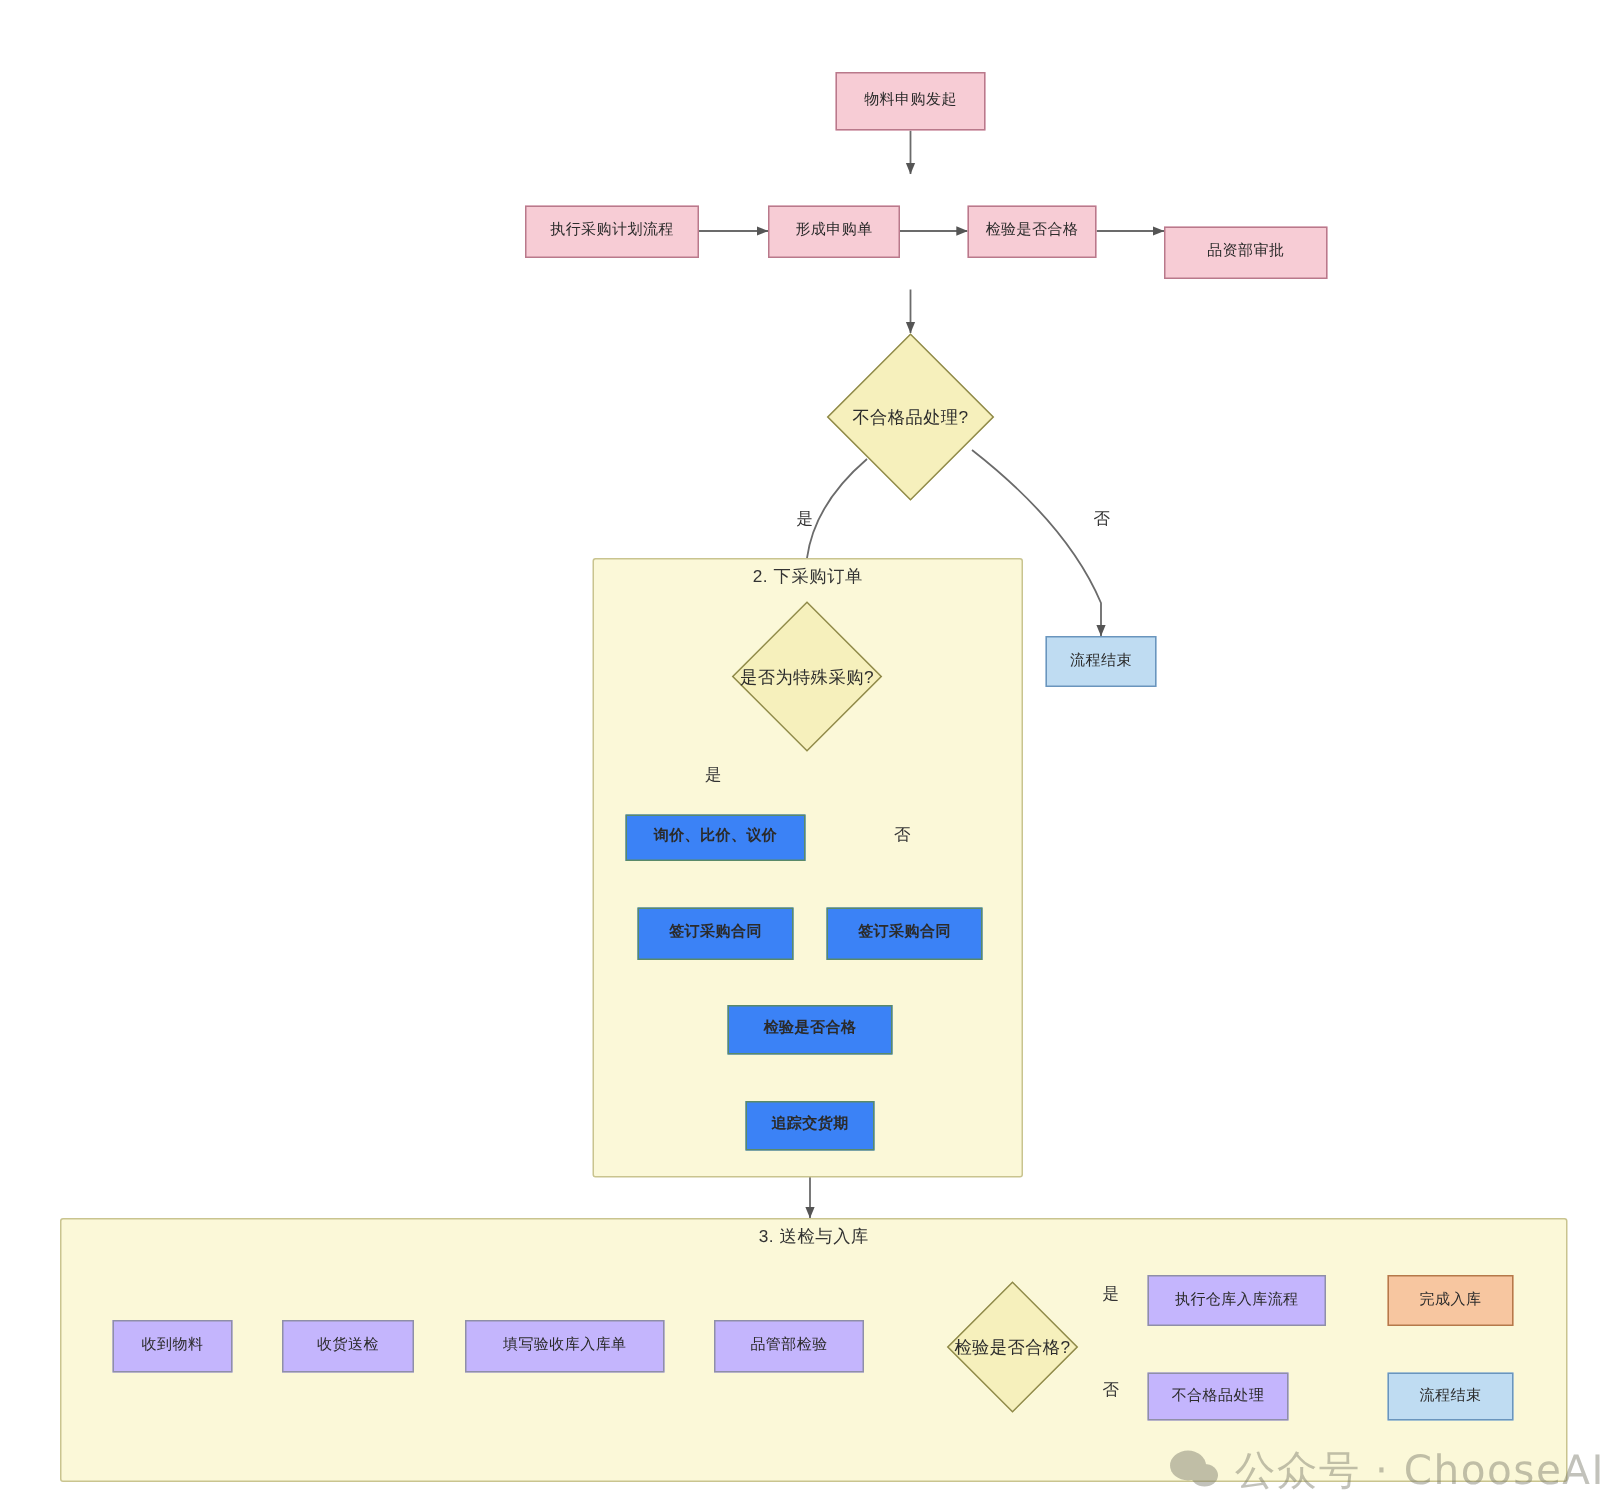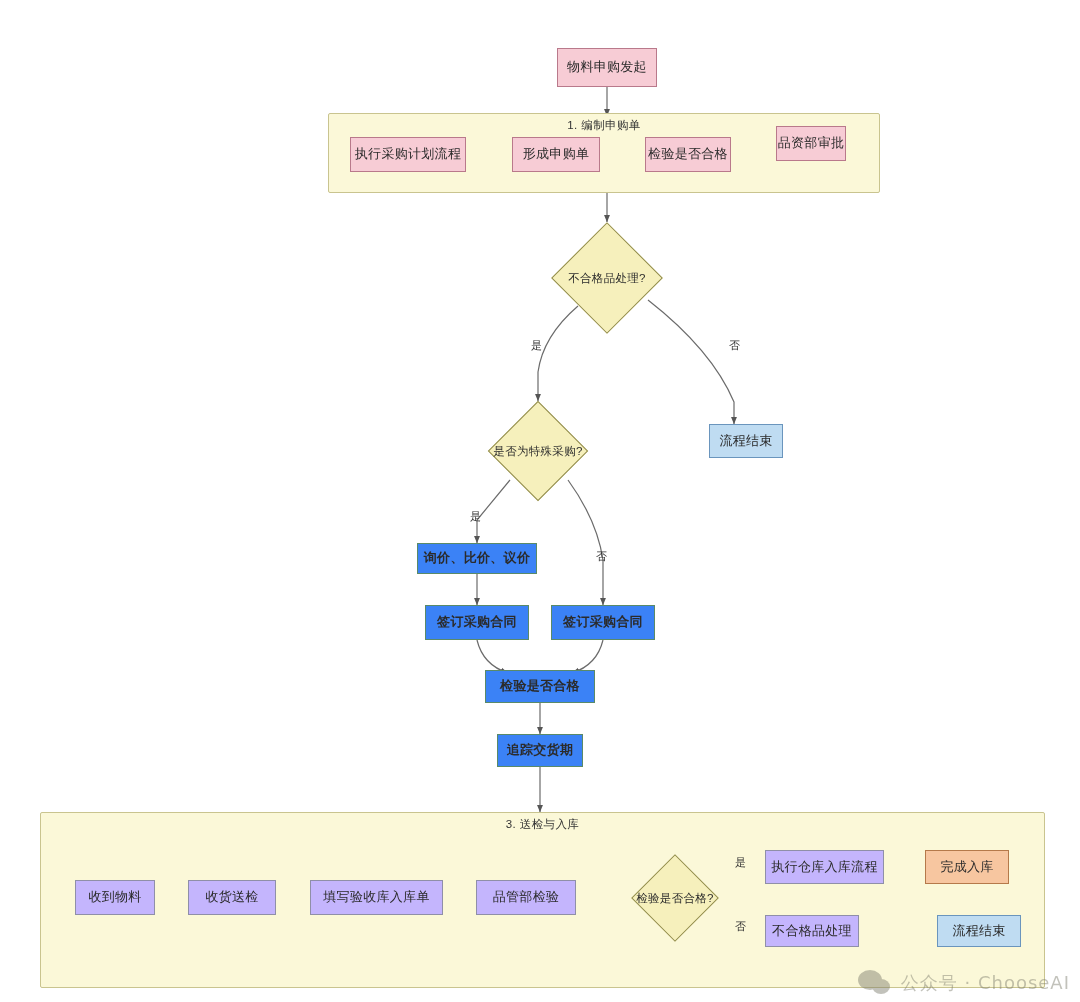"物料申购发起" .node { font-size: 13px -> 10px }
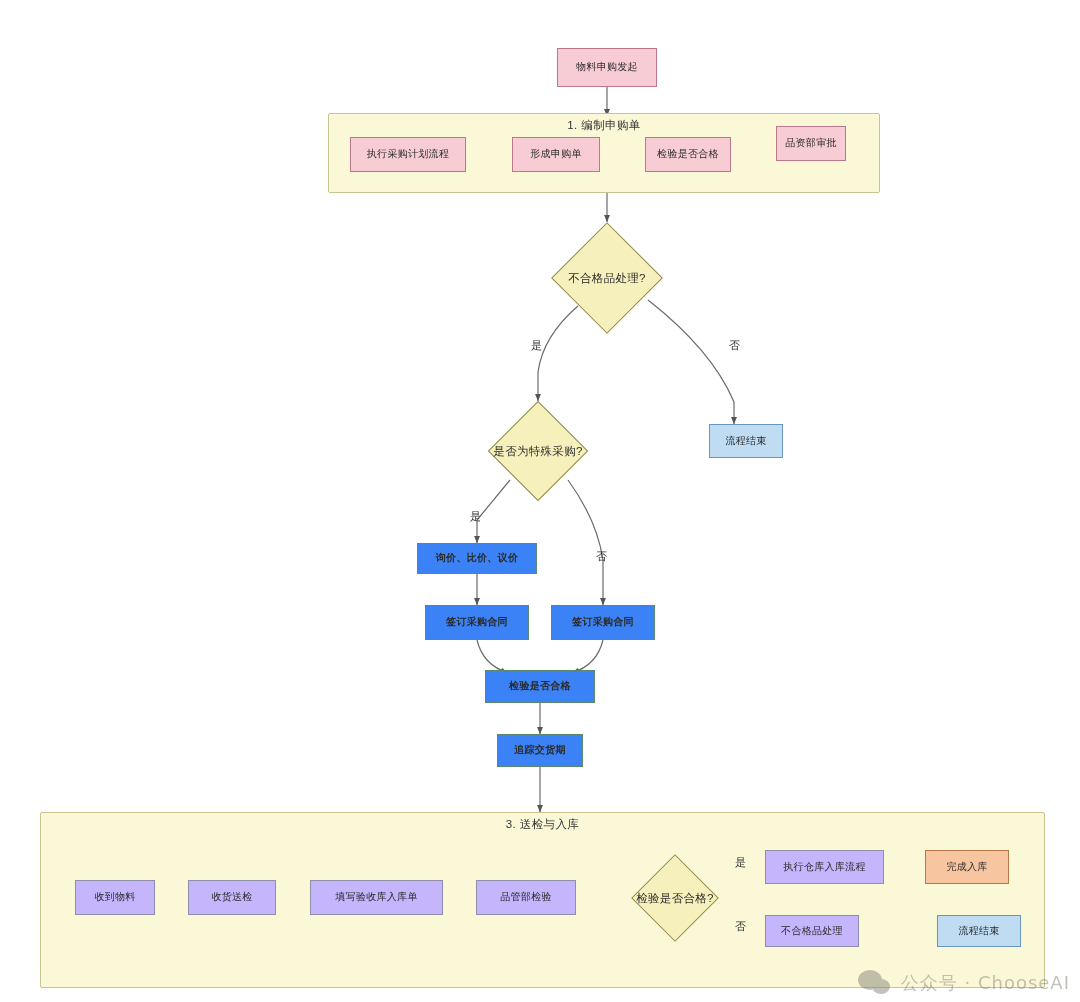"1. 编制申购单" div.group { html: <div> <div>1. 编制申购单</div> </div> -> none }
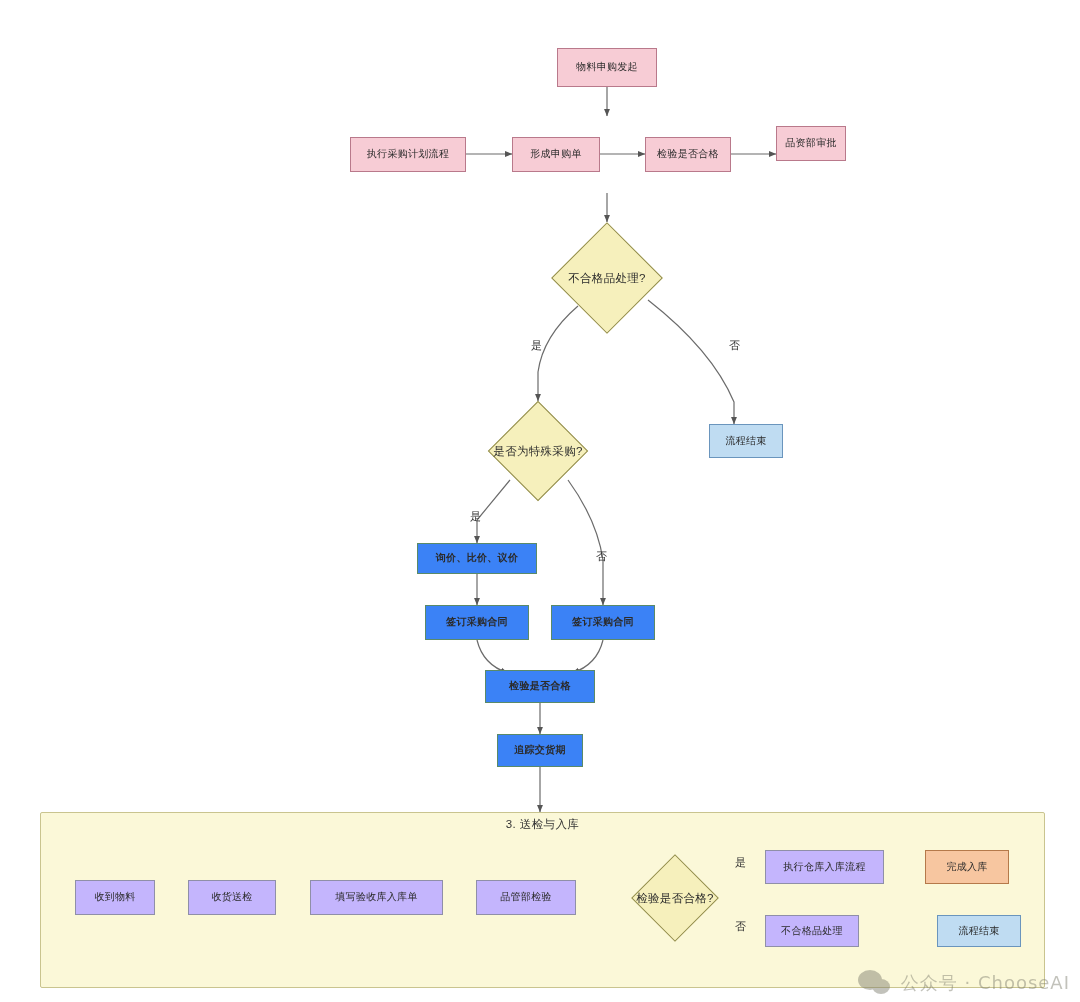"品资部审批" div.node { top: 126px -> 151px; width: 70px -> 109px }
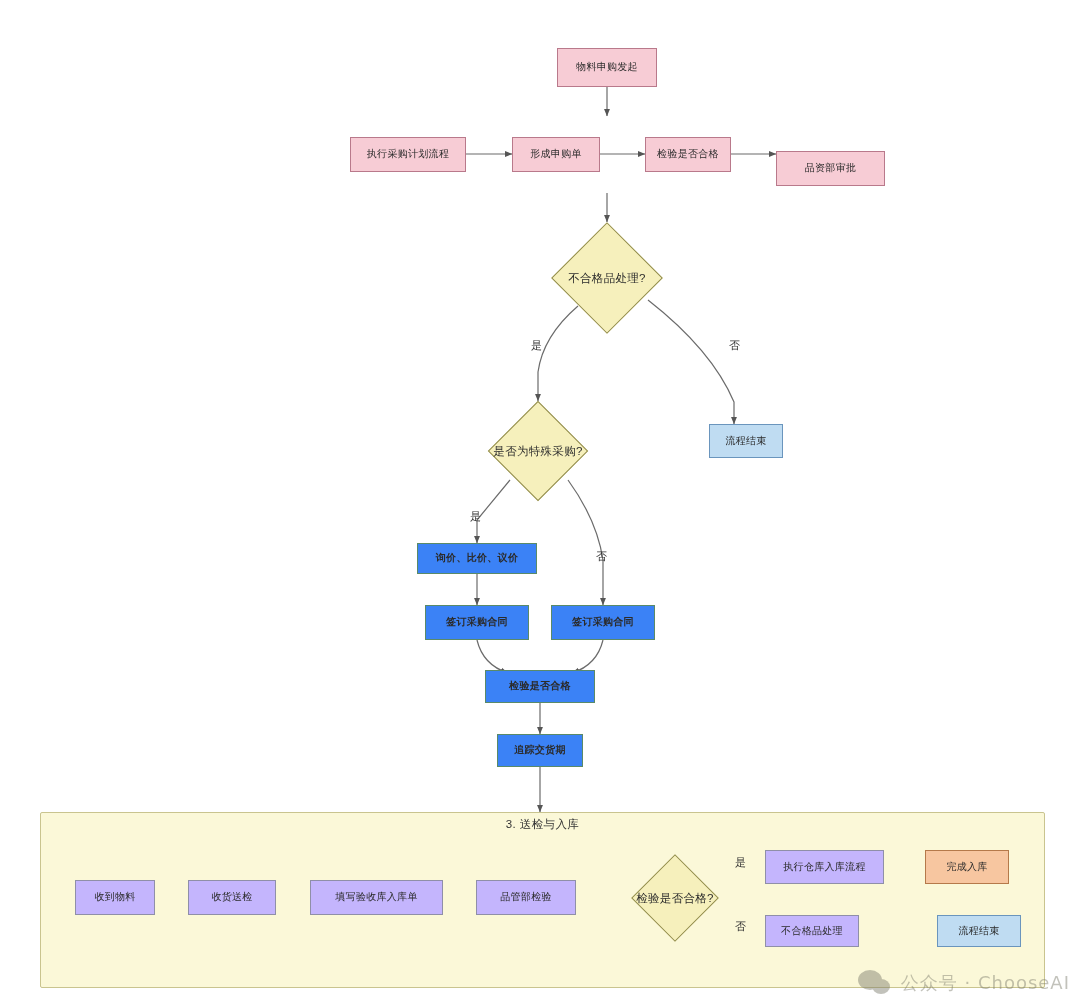"2. 下采购订单" div.group { html: none -> <div> <div>2. 下采购订单</div> </div> }
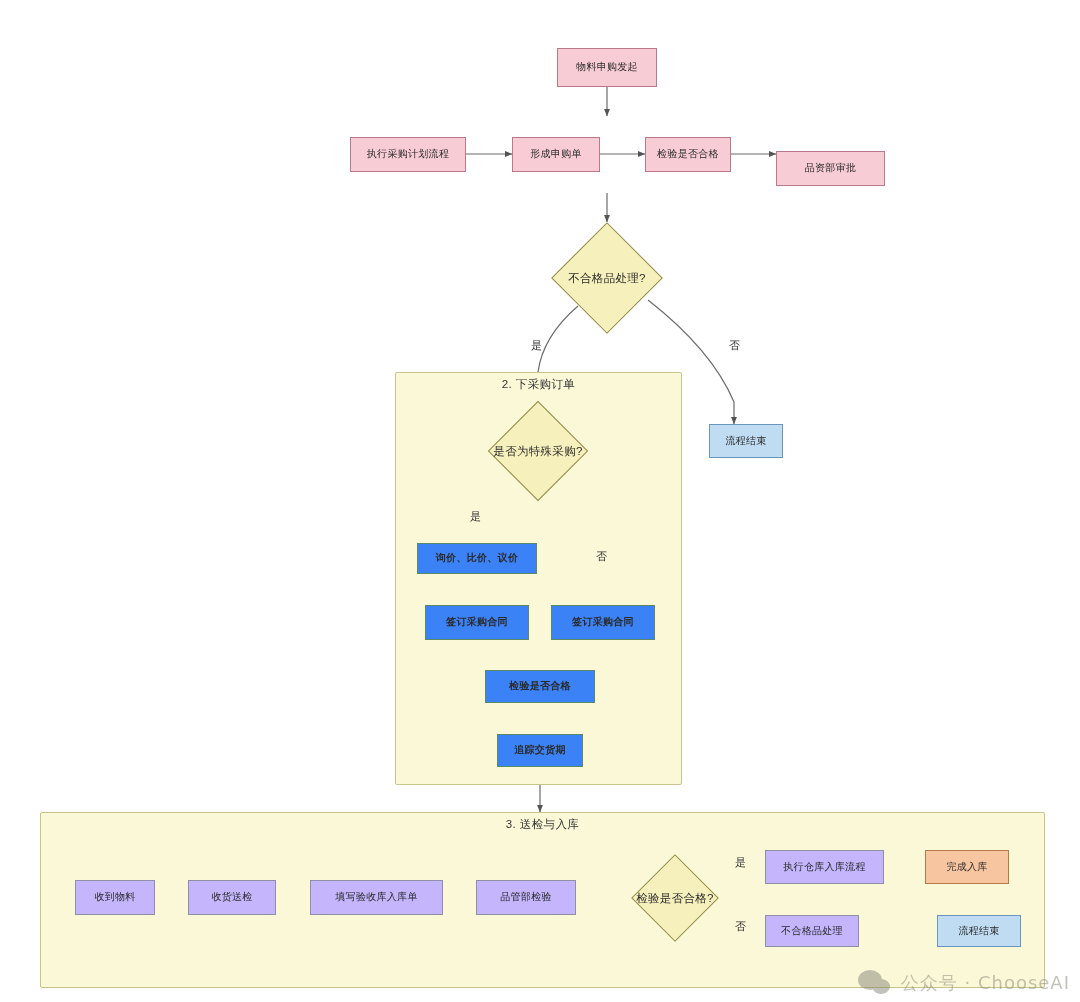"流程结束" .box.blue { margin-left: 12px -> none }
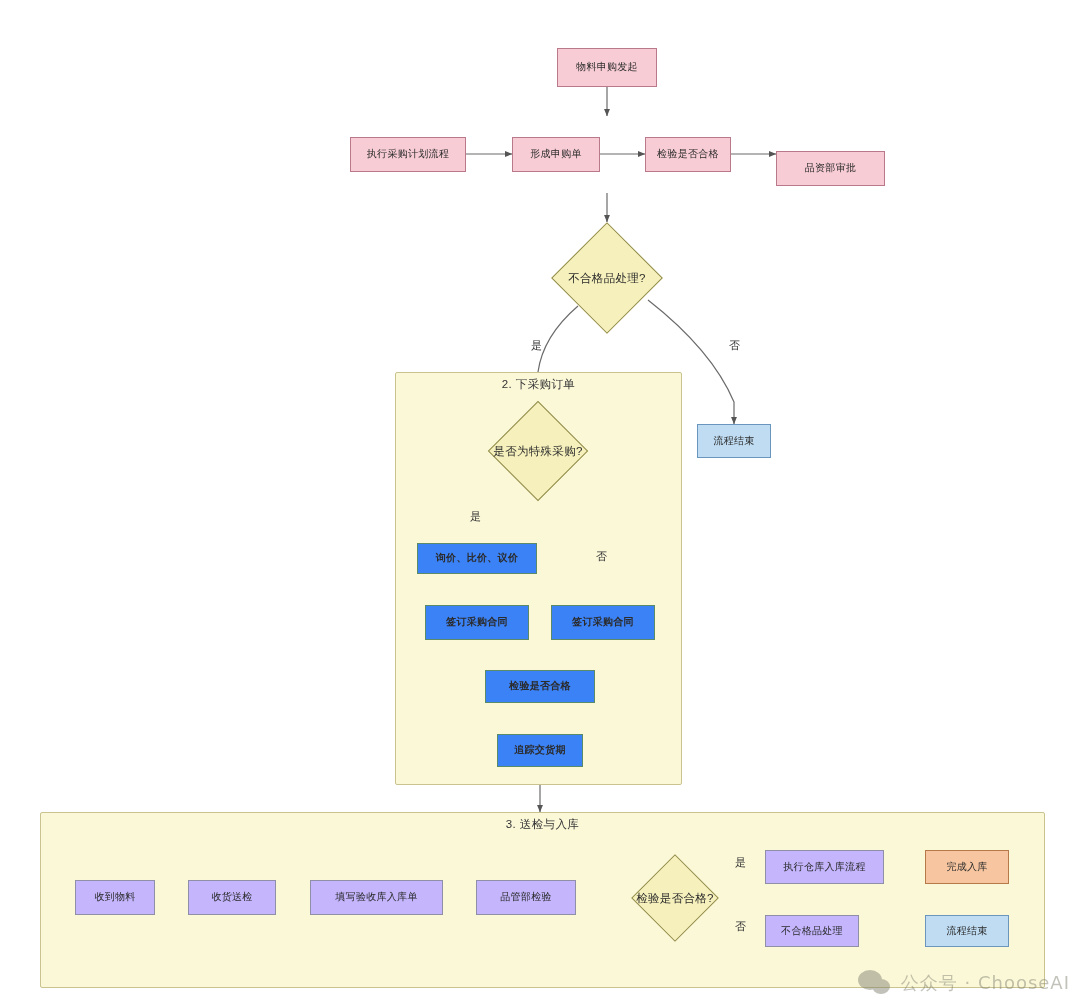"公众号 · ChooseAI" #watermark .wm-text { font-size: 18px -> 27px }
